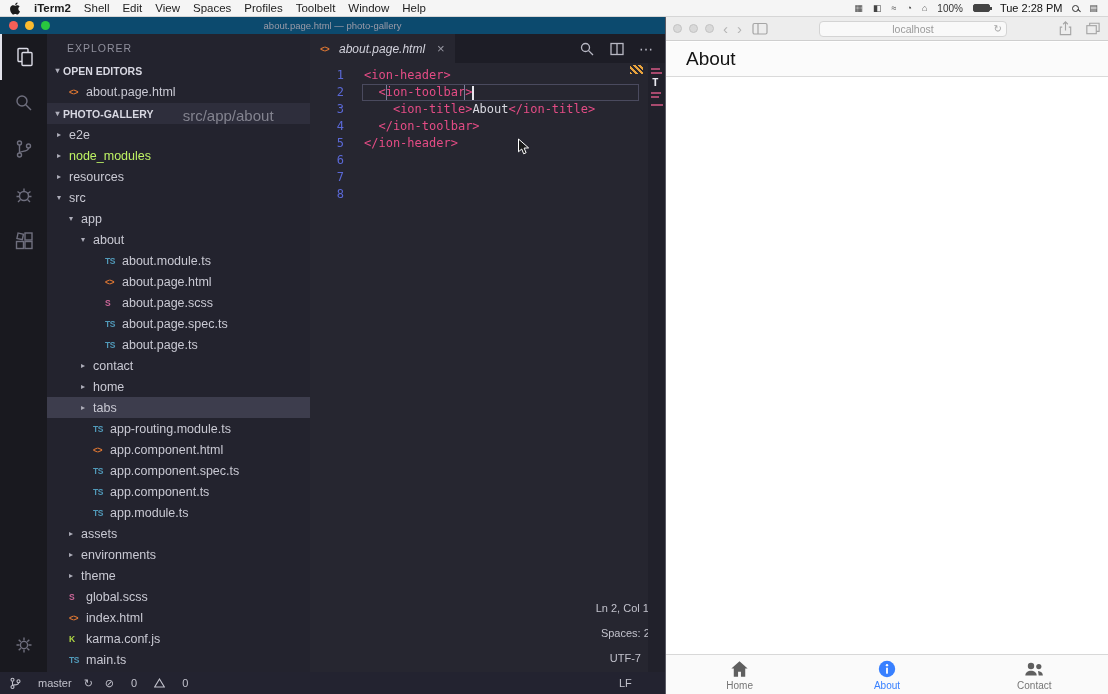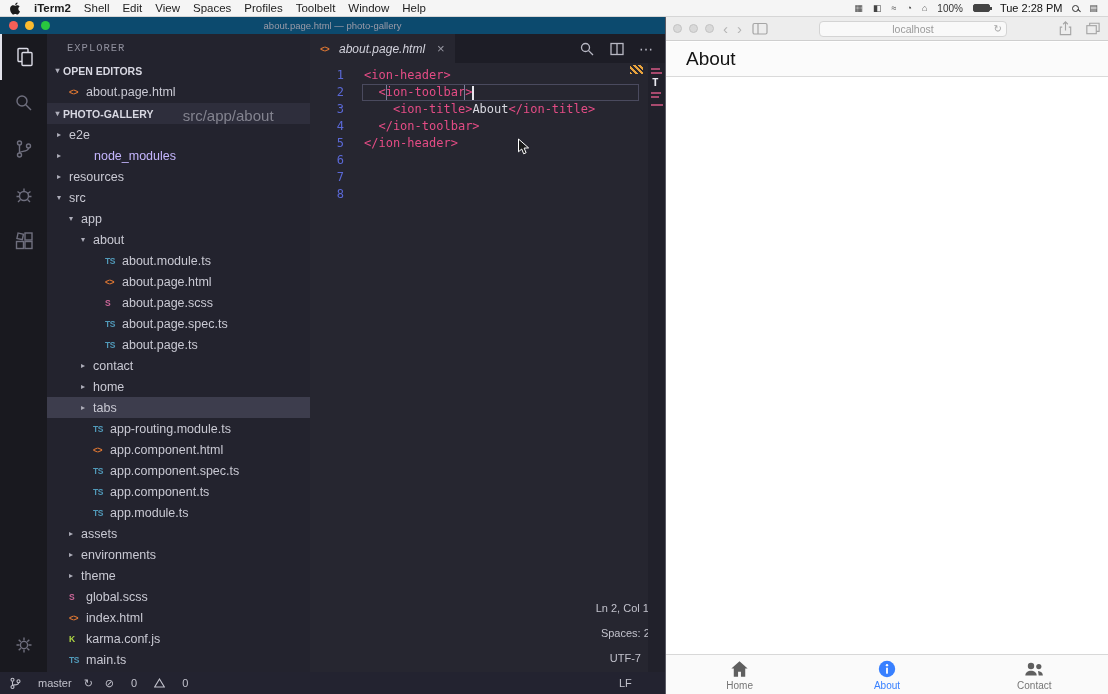"EXPLORER" .sb-title { font-family: Liberation Mono, monospace -> none }
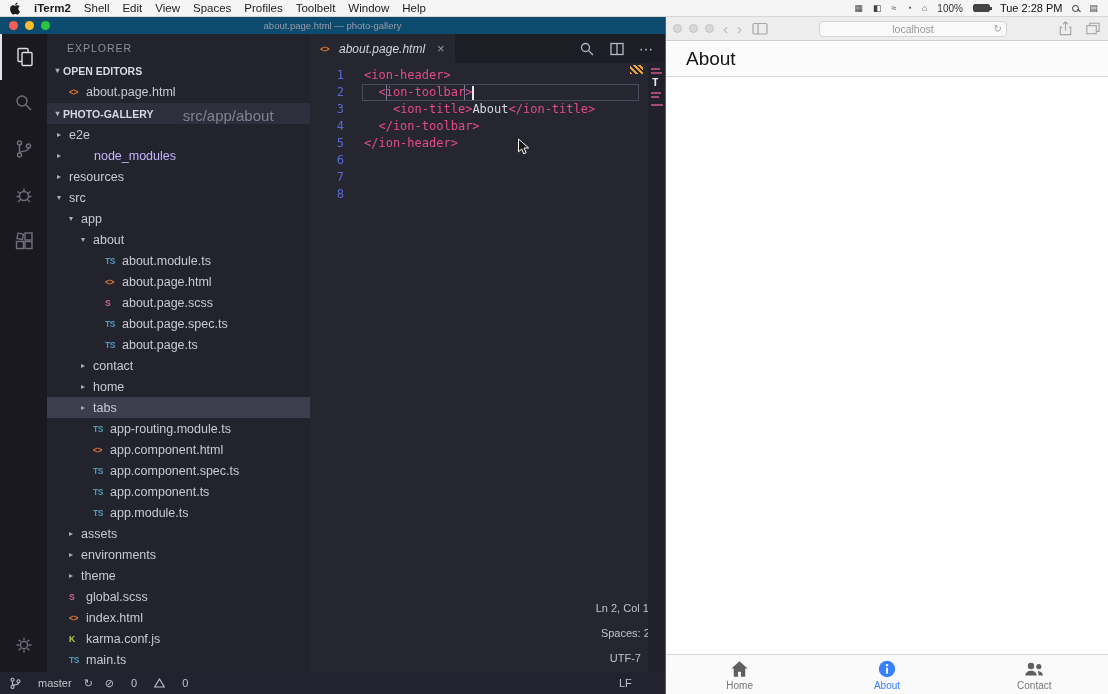"node_modules" .row.dim .lbl { color: #c4b5fd -> #bef264; margin-left: 25px -> none }
